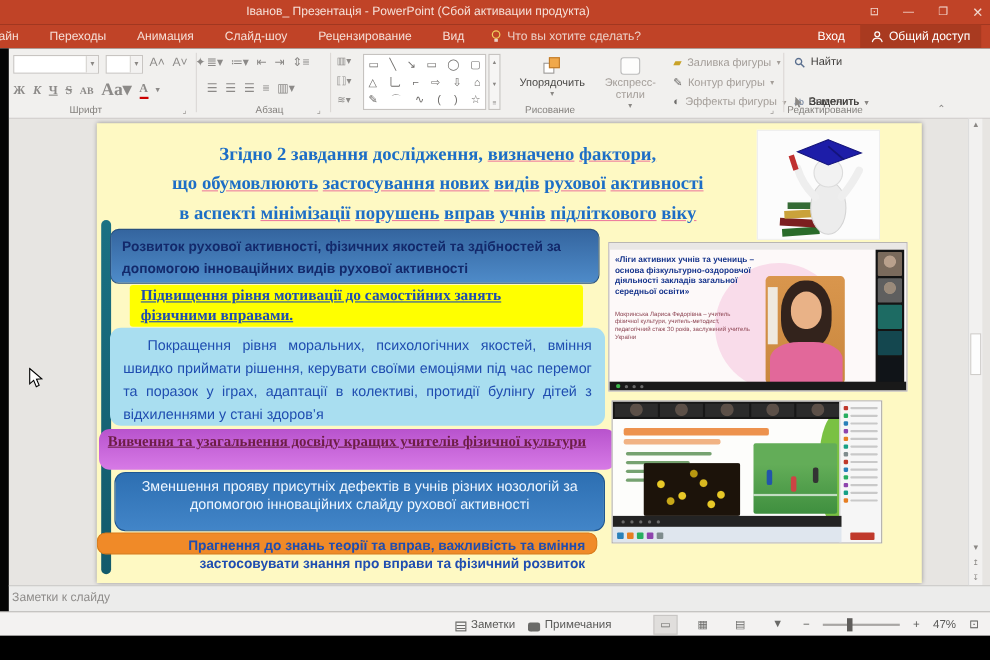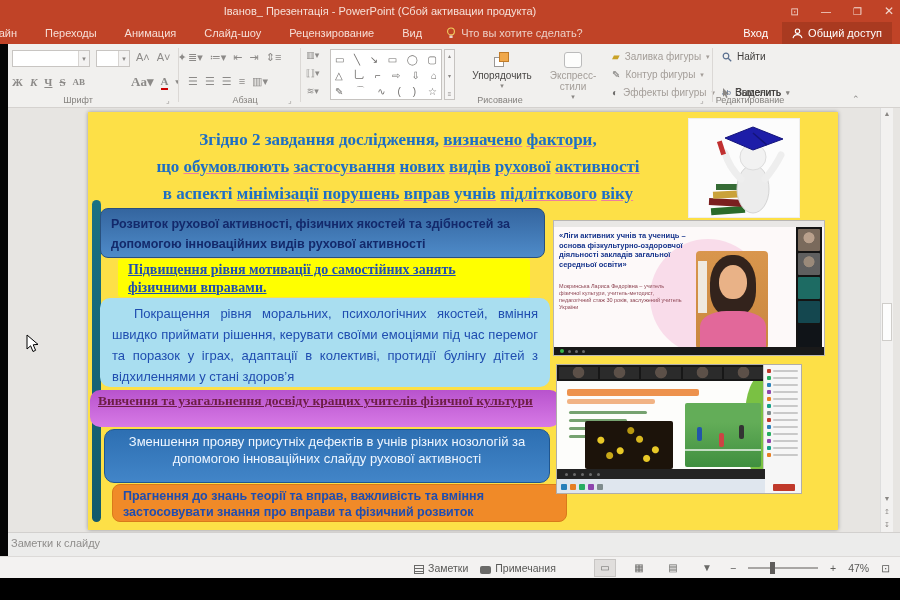"Aa▾" span.ric { font-size: 13px -> 16px; margin-left: 39px -> none }
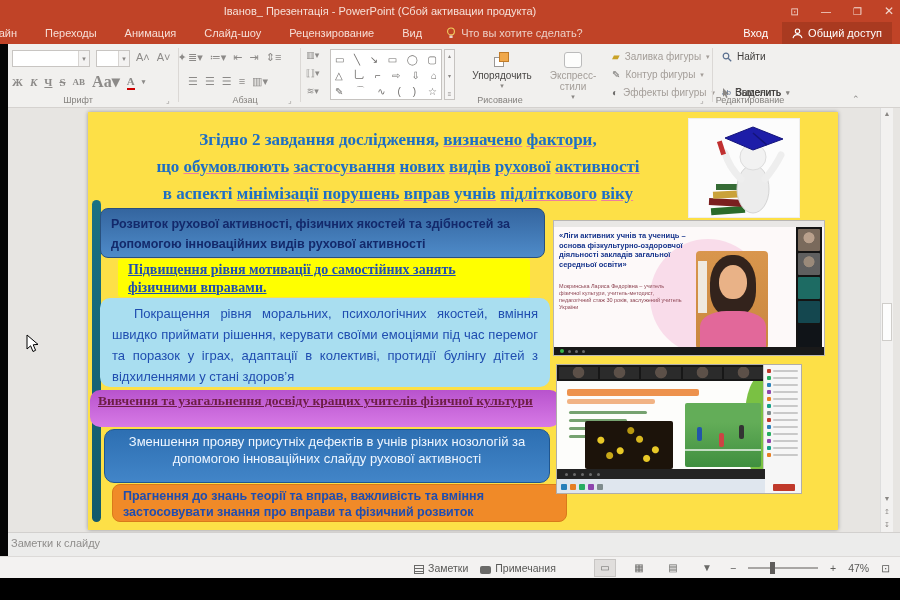"Згідно 2 завдання дослідження, визначено" .slide { background: #fde047 -> #fef9c3 }
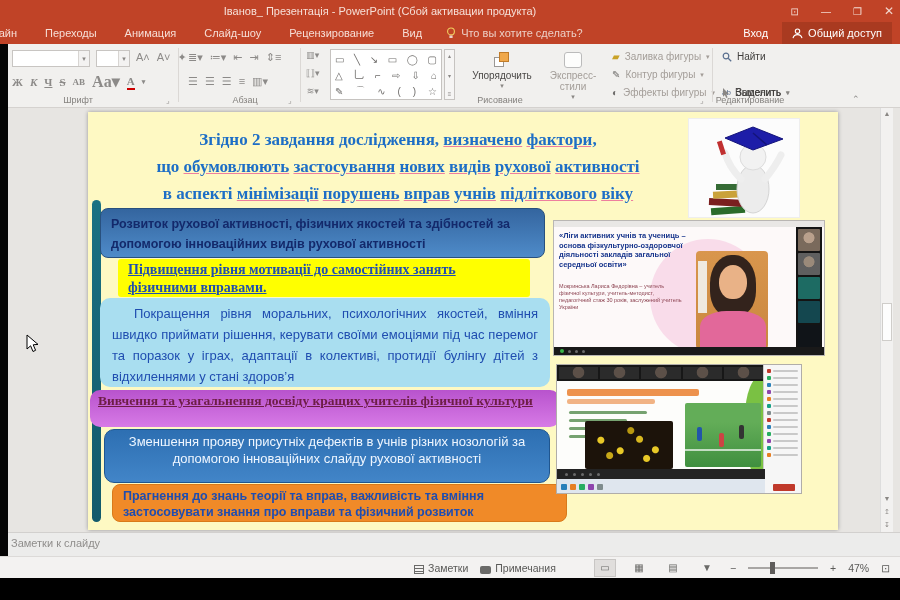"Прагнення до знань теорії та" .box6 { height: 38px -> 20px; left: 24px -> 0; text-align: left -> right }
